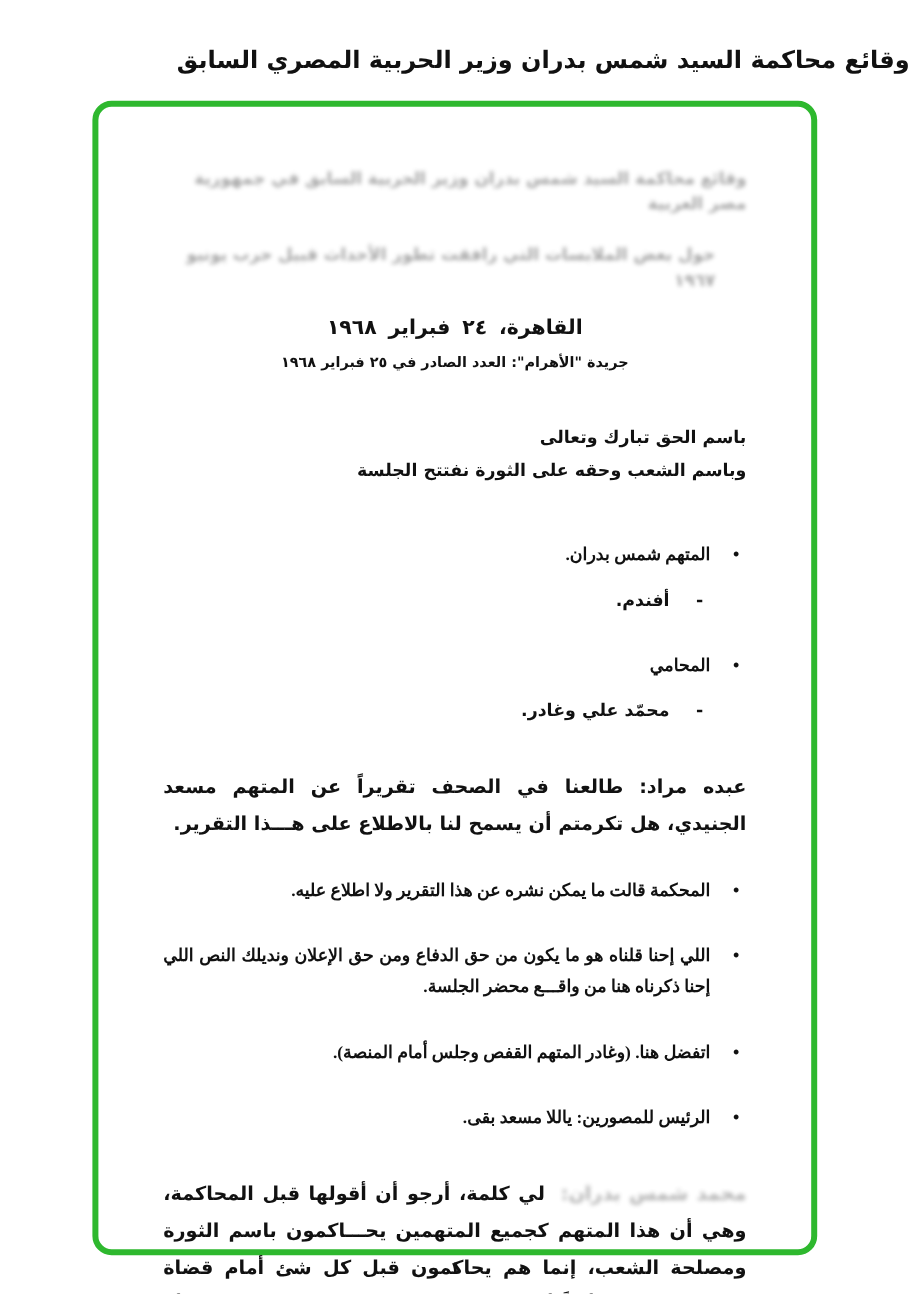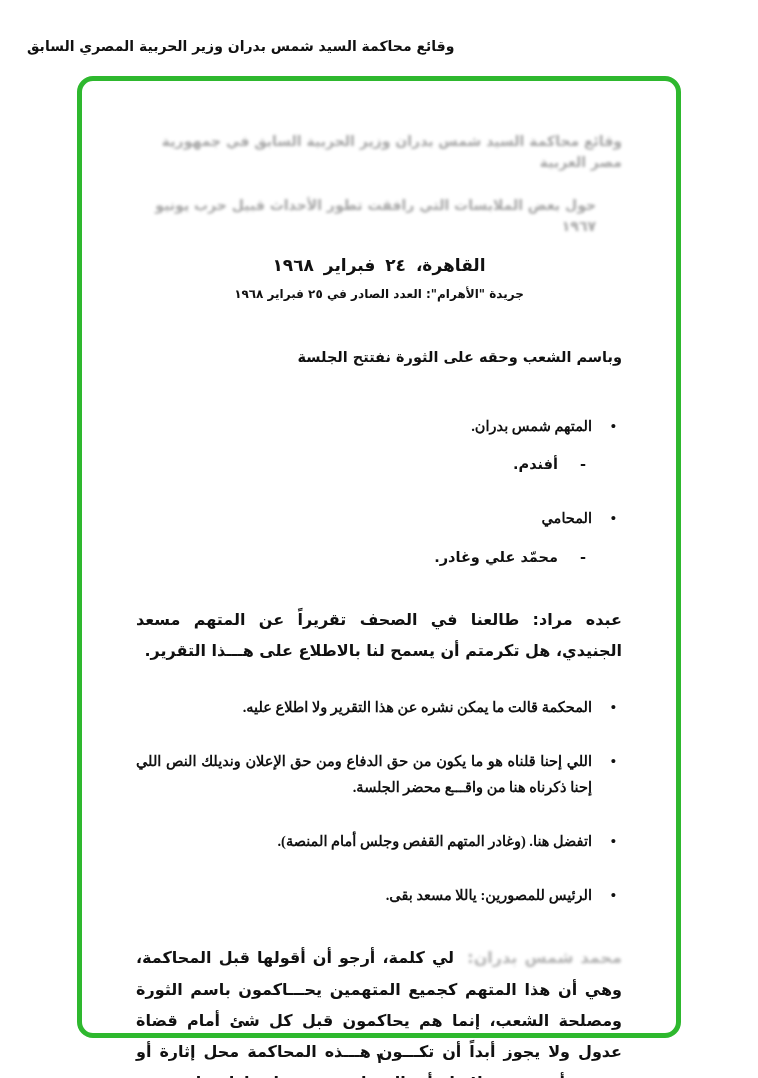"وقائع محاكمة السيد شمس بدران" .page-header { font-size: 14px -> 20px; text-align: left -> right }
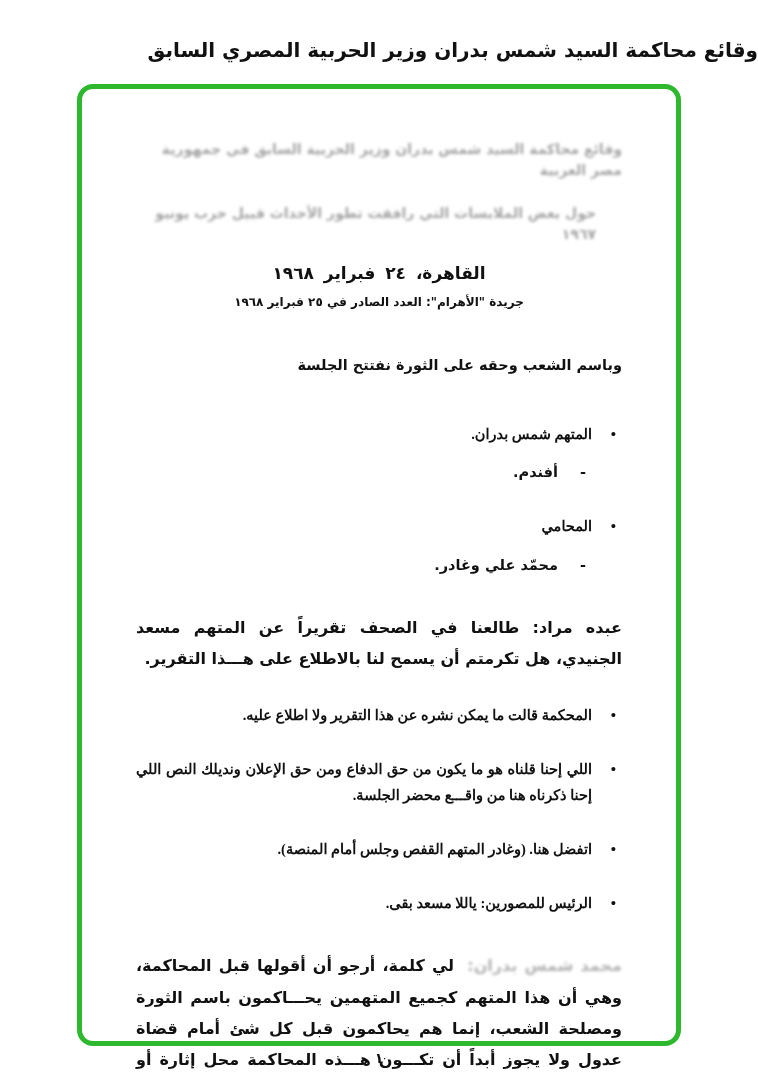"باسم الحق تبارك وتعالى" div { html: none -> <div>باسم الحق تبارك وتعالى</div> }
